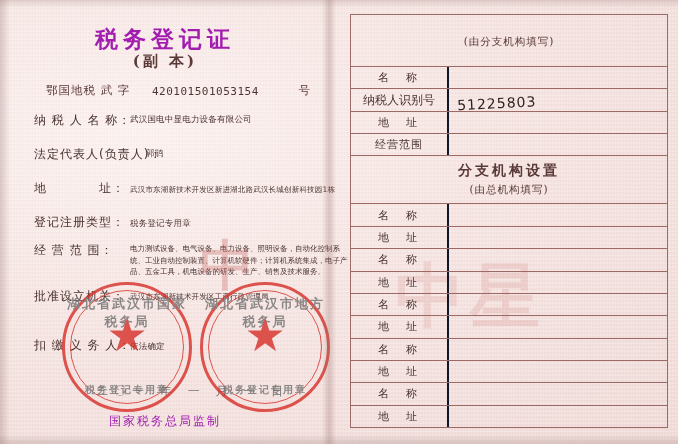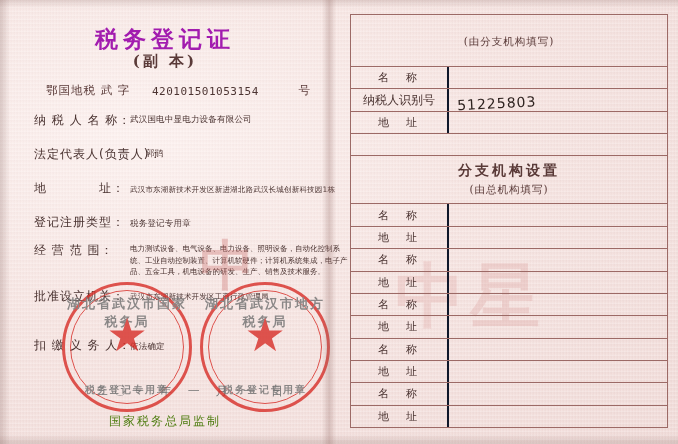"经营范围" div.tcell-label { html: none -> <div>经营范围</div> }
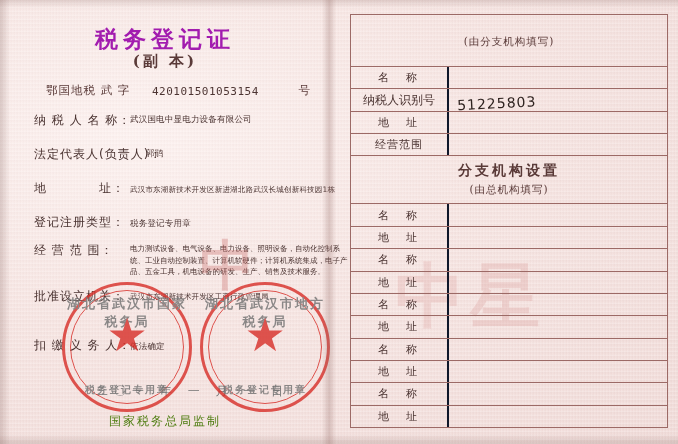"国家税务总局监制" .footer-note { color: #4d7c0f -> #a21caf }
